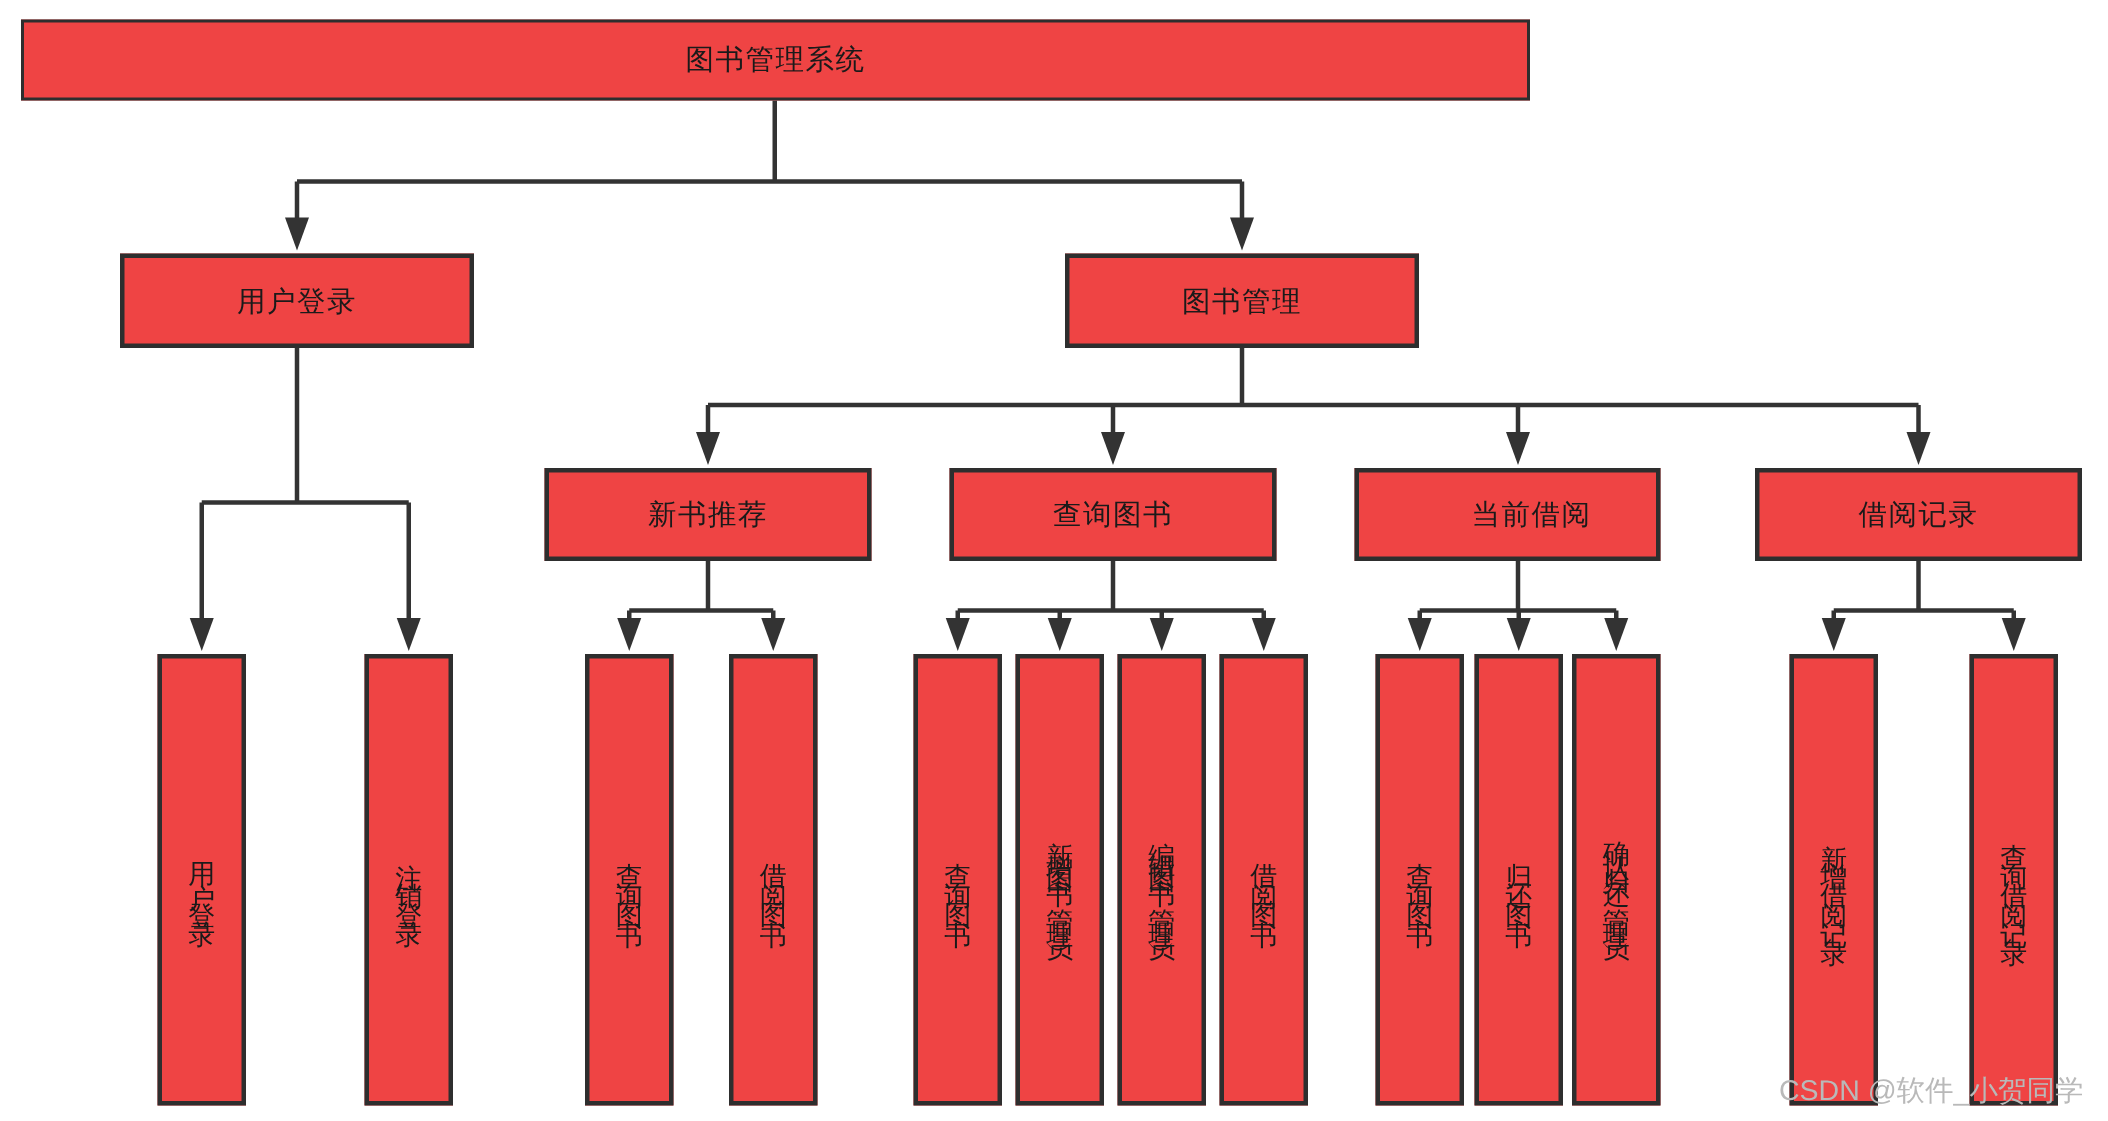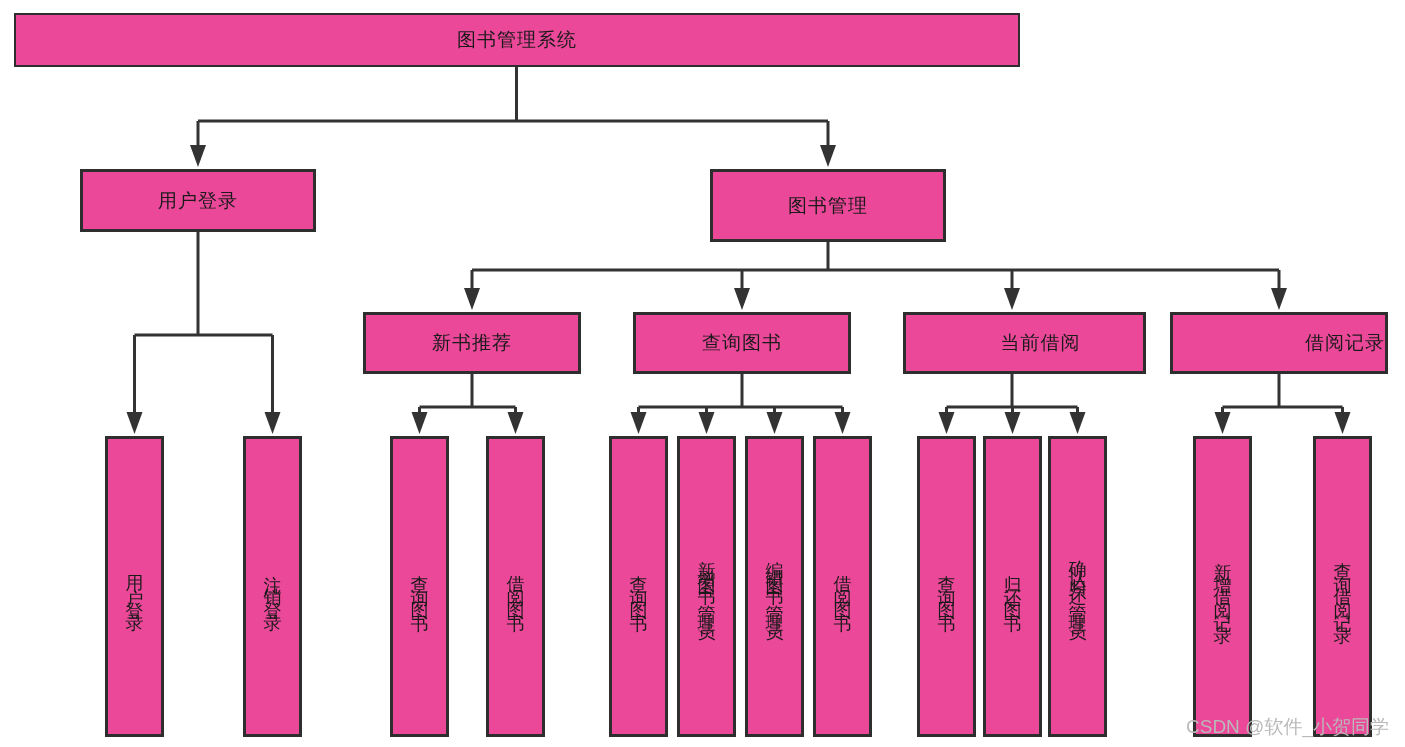"图书管理系统" .node { background: #ec4899 -> #ef4444 }
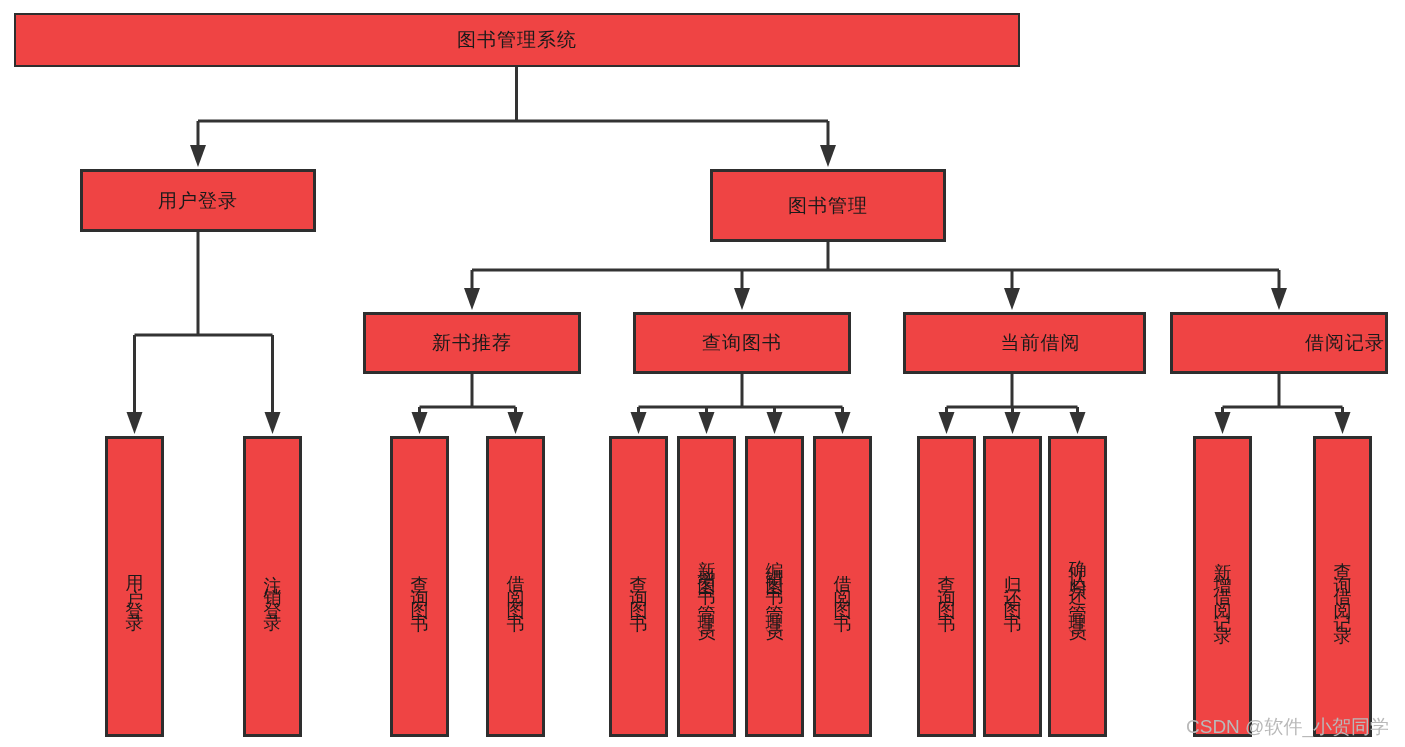"图书管理" div.node { height: 73px -> 63px }
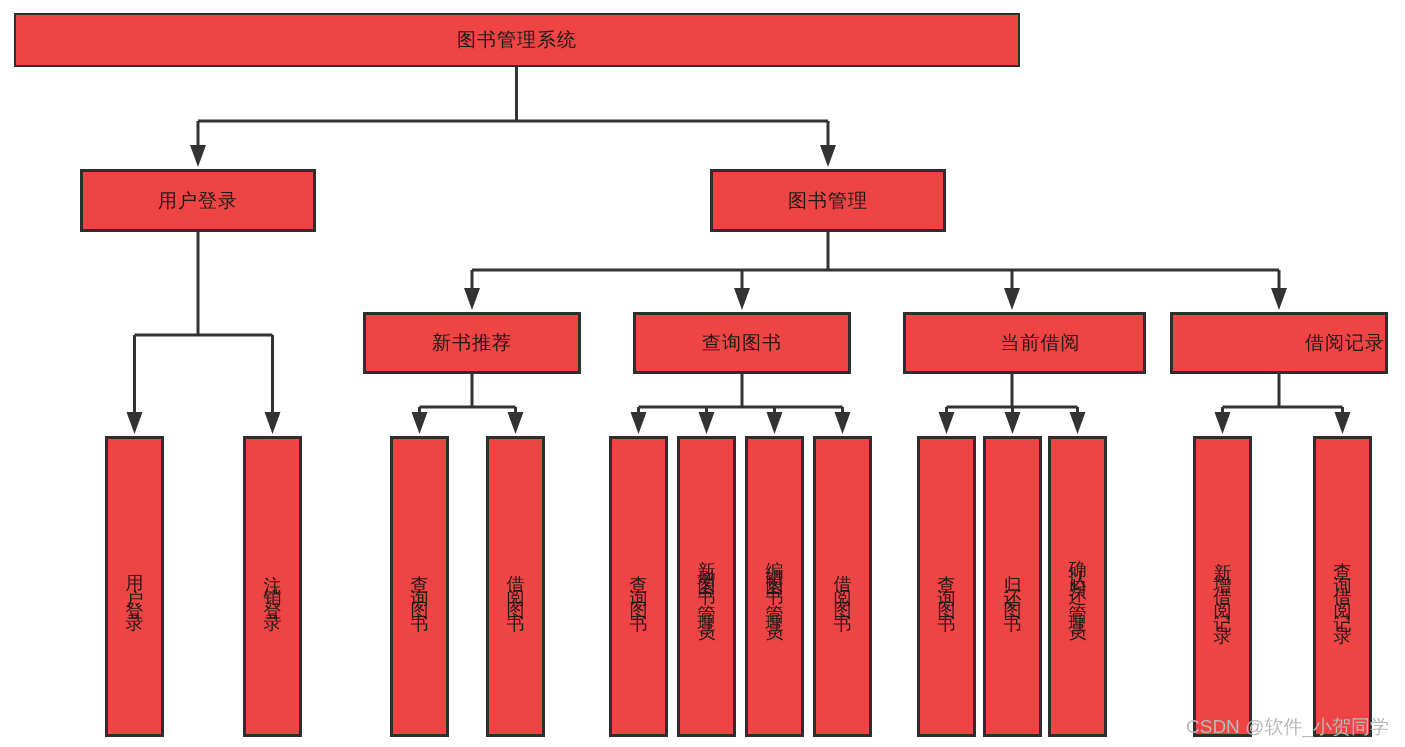"当前借阅" div.node { width: 243px -> 204px }
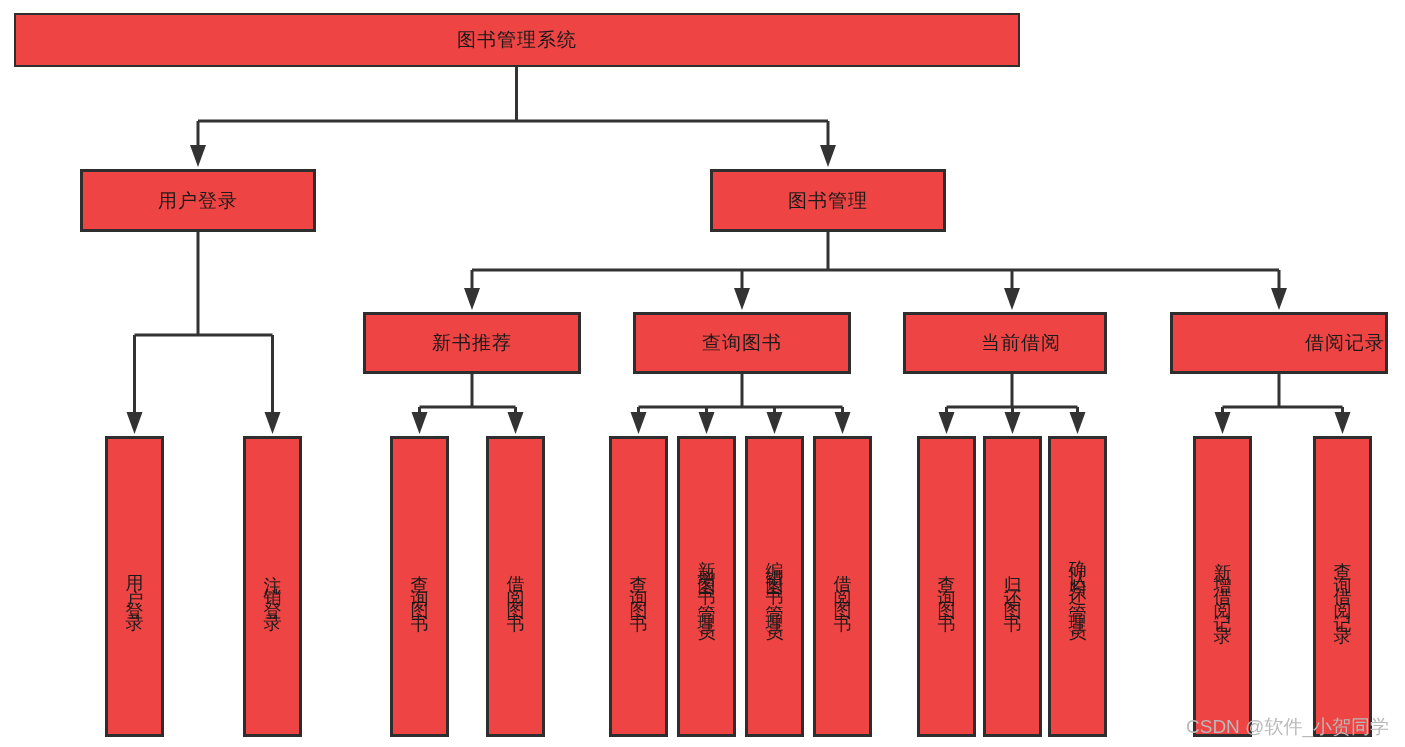"借阅记录" div.node { justify-content: flex-end -> none }
